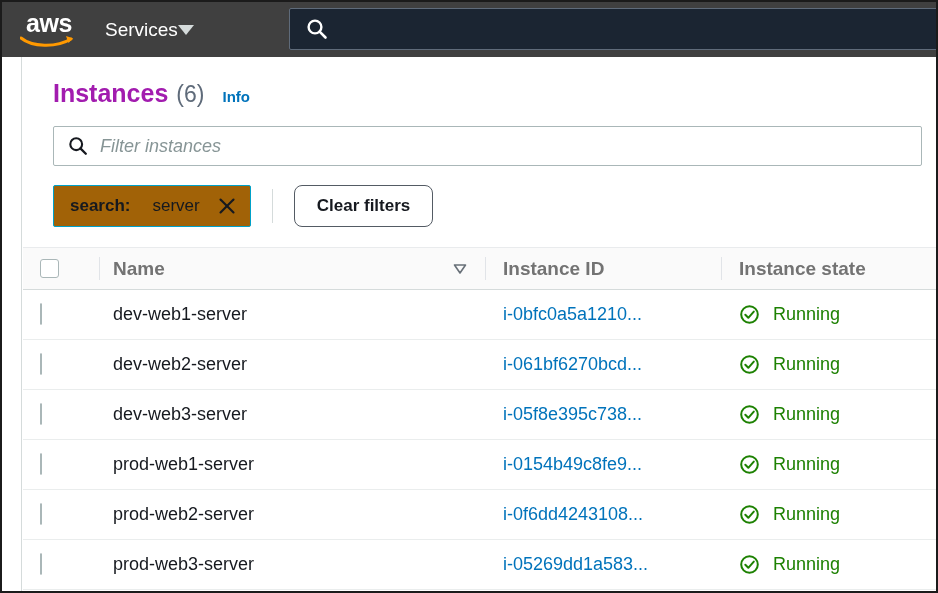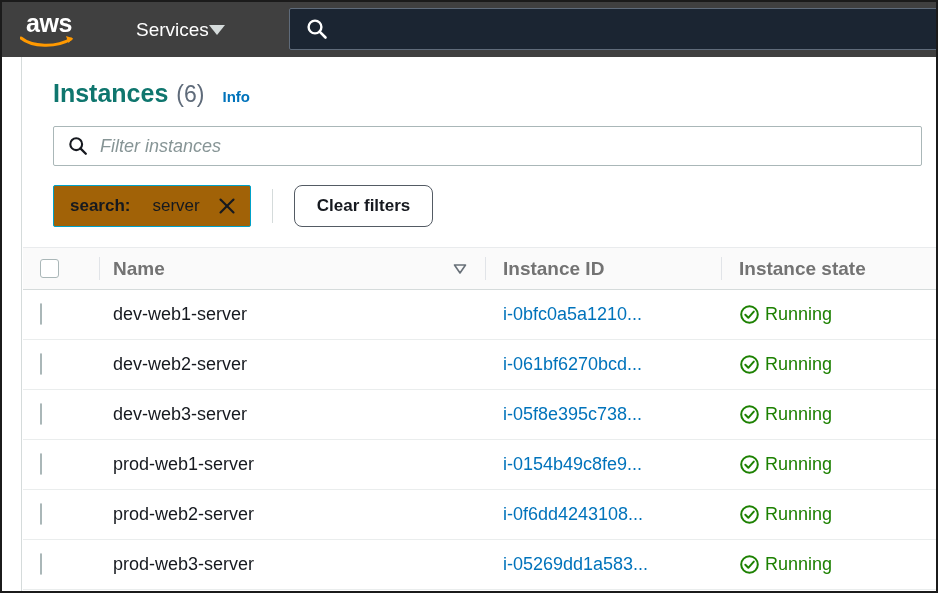"Services" .services-menu { margin-left: 56px -> 25px }
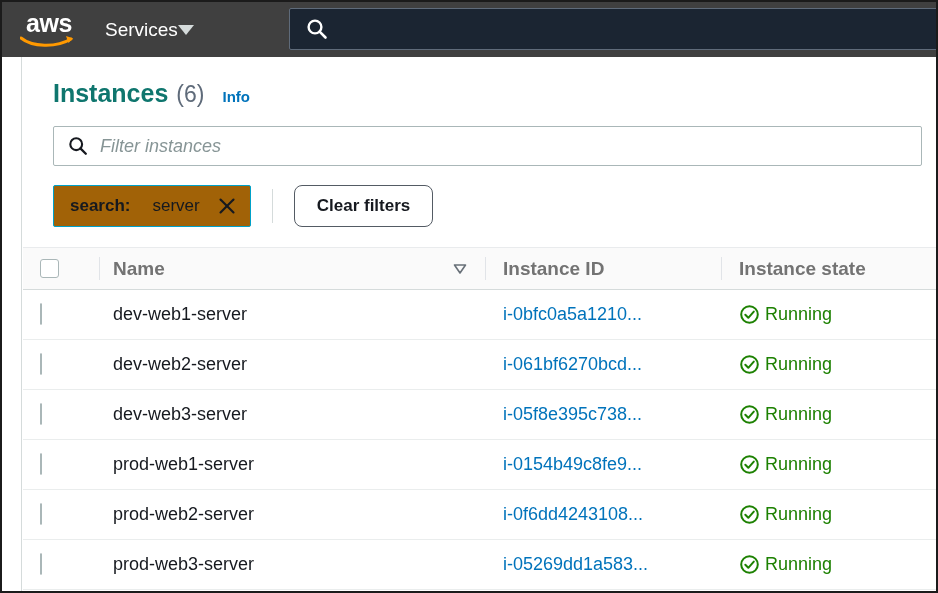"Instances" .page-title { color: #0f766e -> #a21caf }
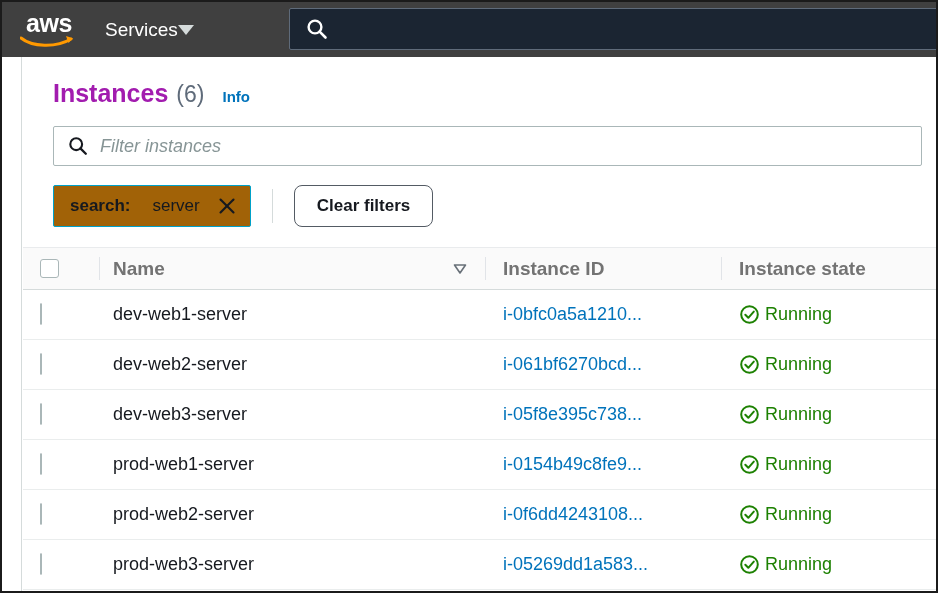"Running" .state-cell { gap: 5px -> 13px }
